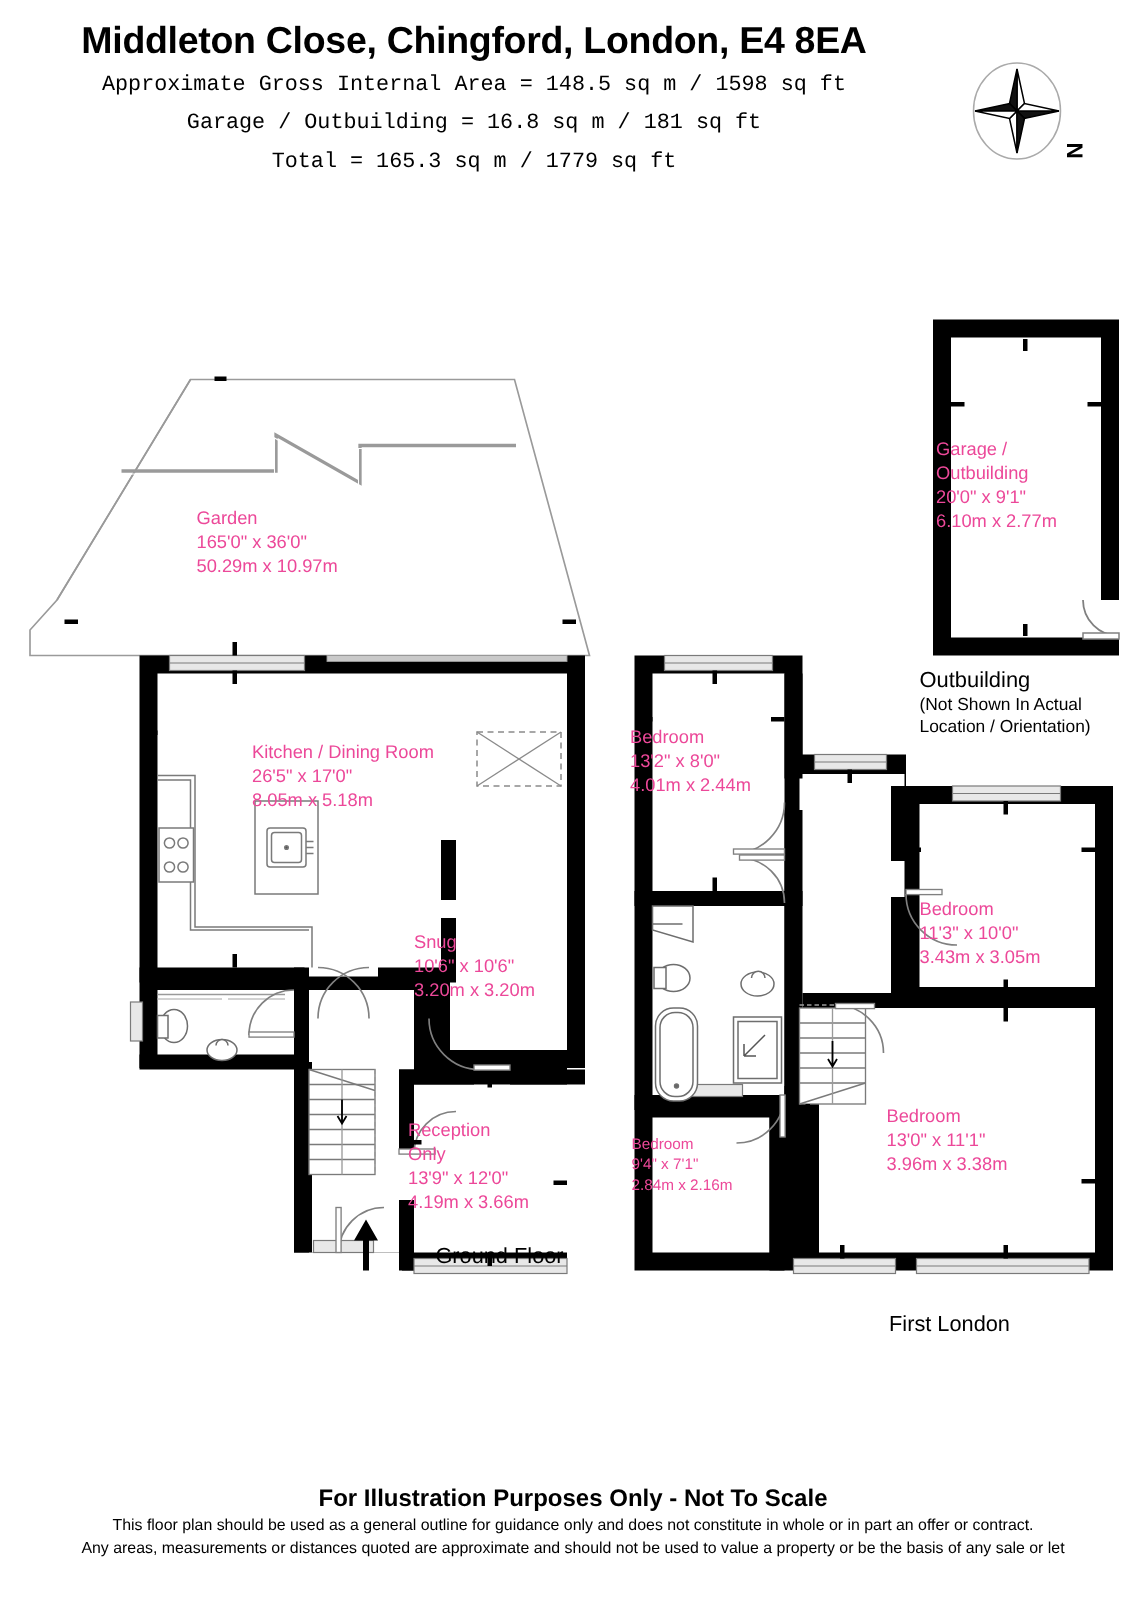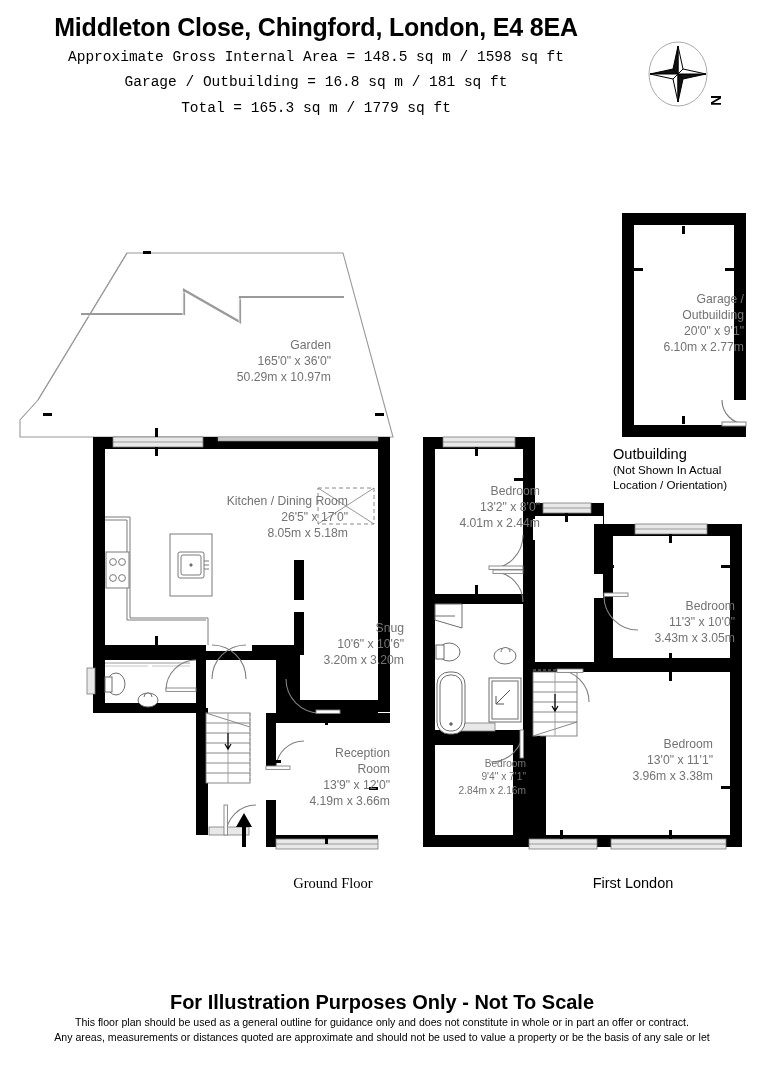"Garage /" .lbl { color: #737373 -> #ec4899; text-align: right -> left }
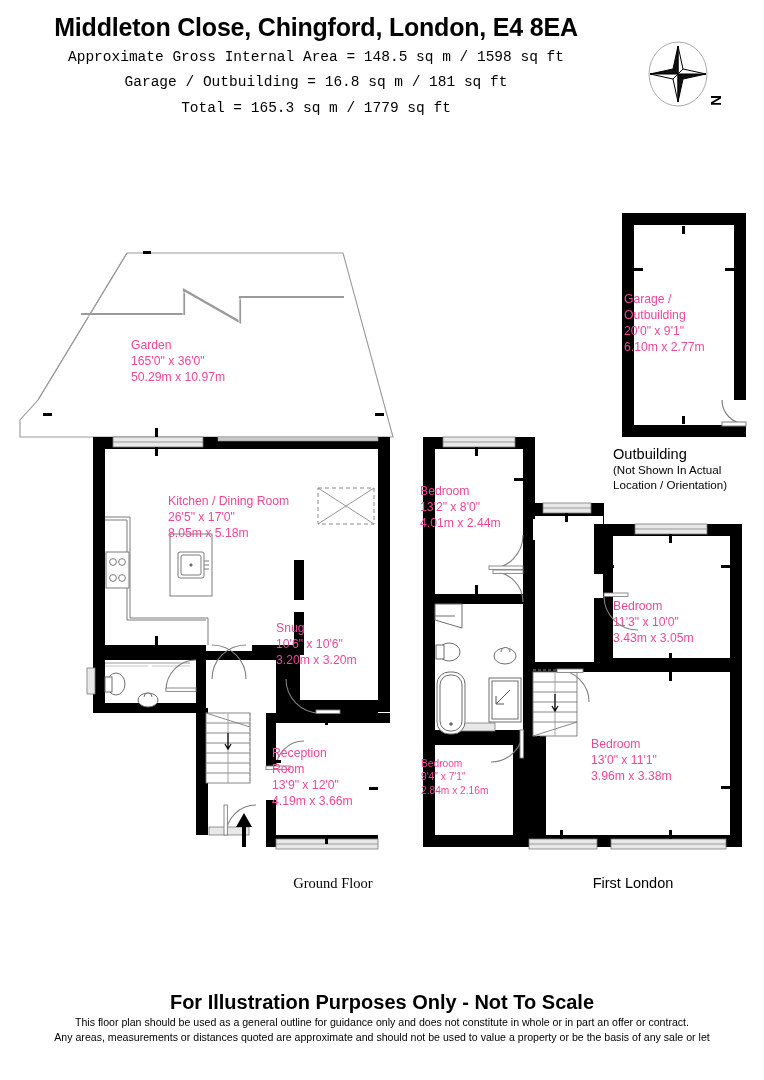"Room" span.nm { text: Room -> Only }
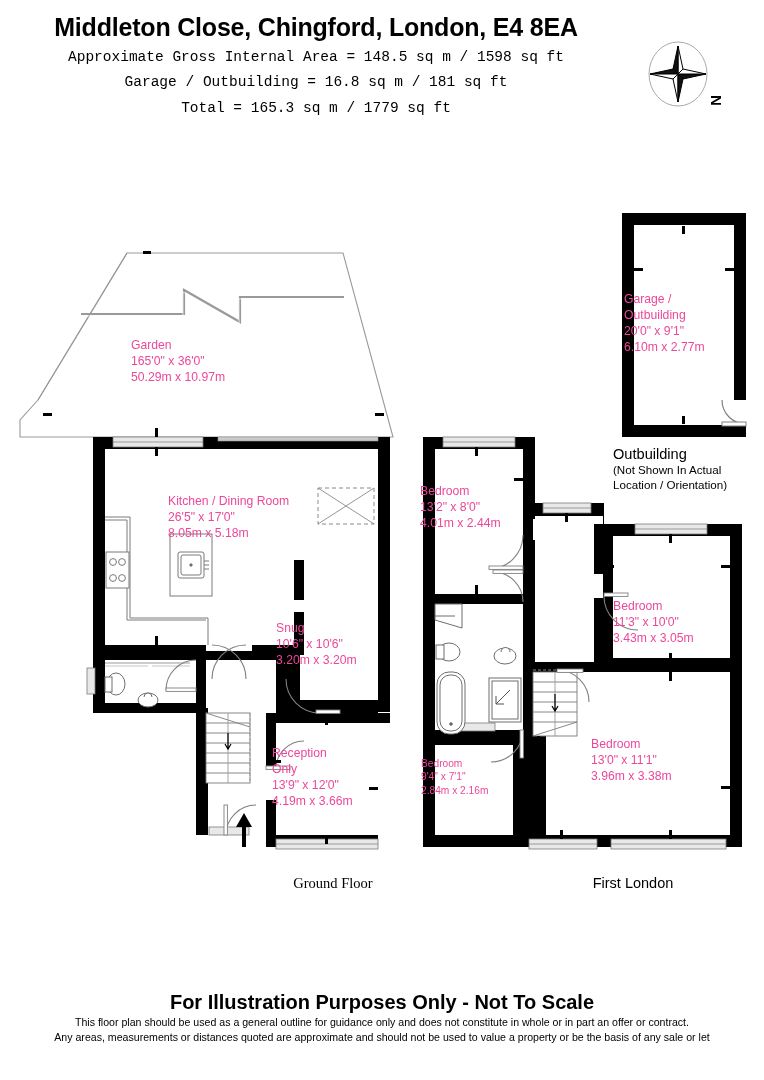"Ground Floor" div.floorlabel { font-family: Liberation Serif, serif -> none; top: 875px -> 830px }
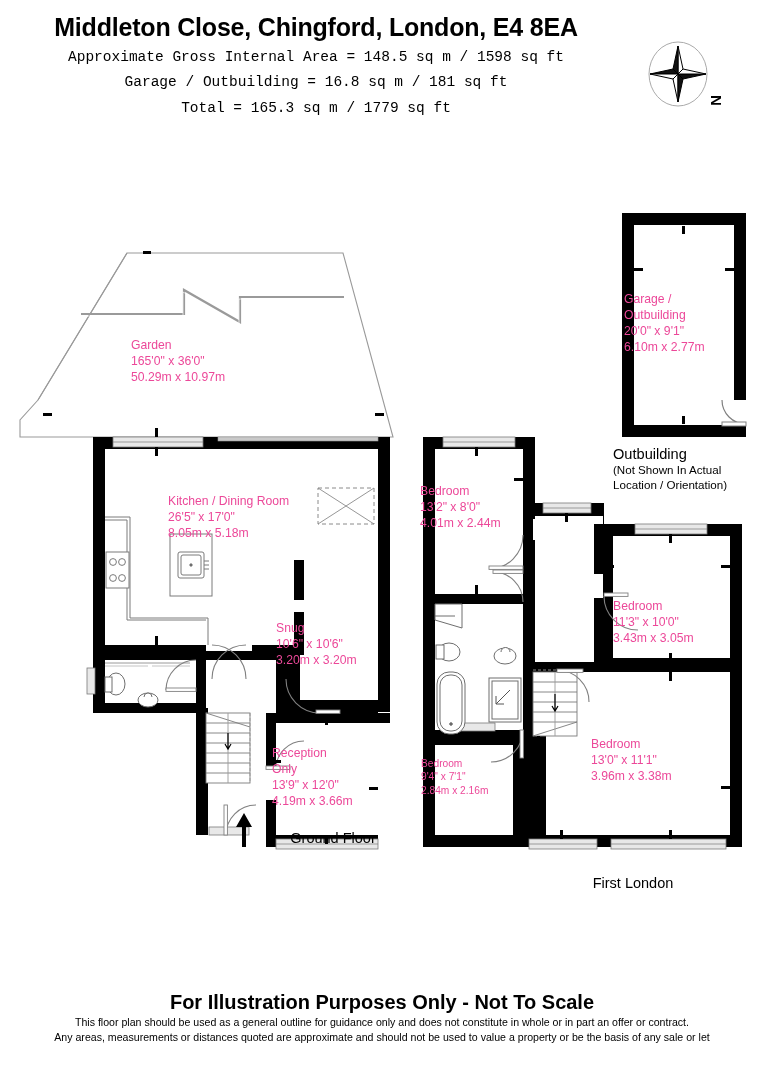"For Illustration Purposes Only -" .foot-title { font-size: 20px -> 16px }
